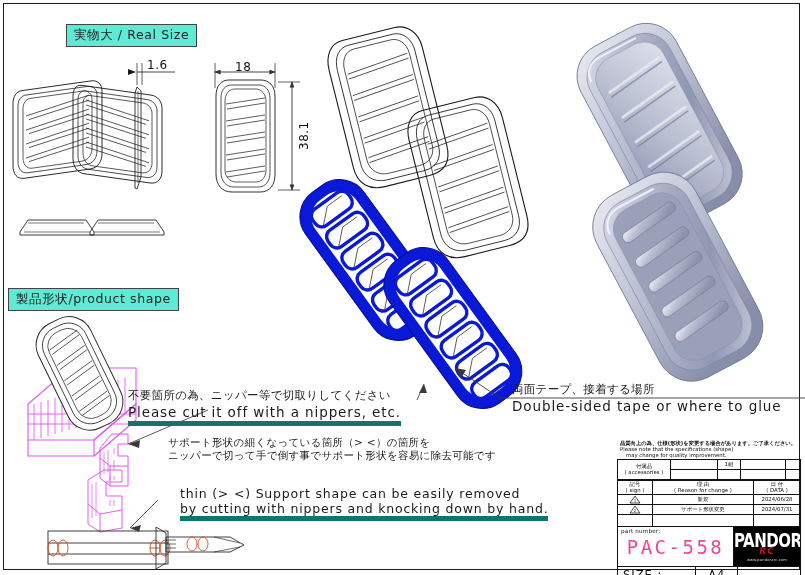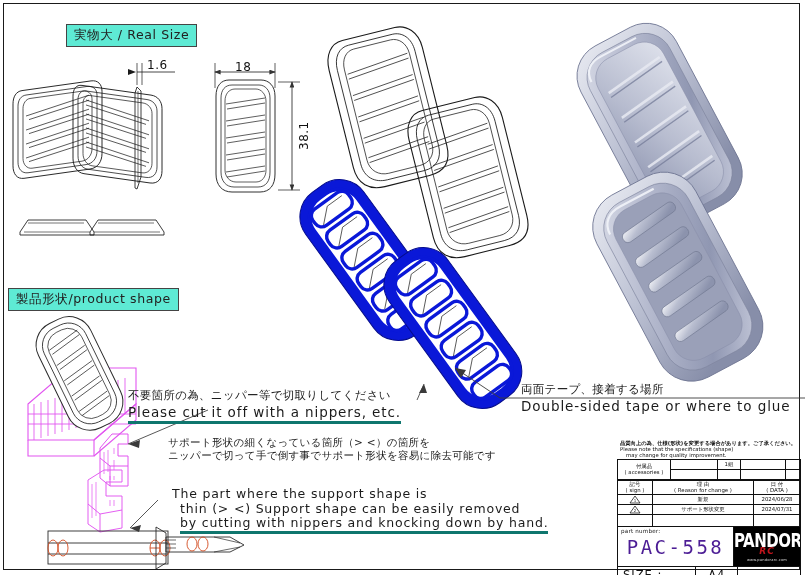"両面テープ、接着する場所" div.anno { margin-left: 9px -> none }
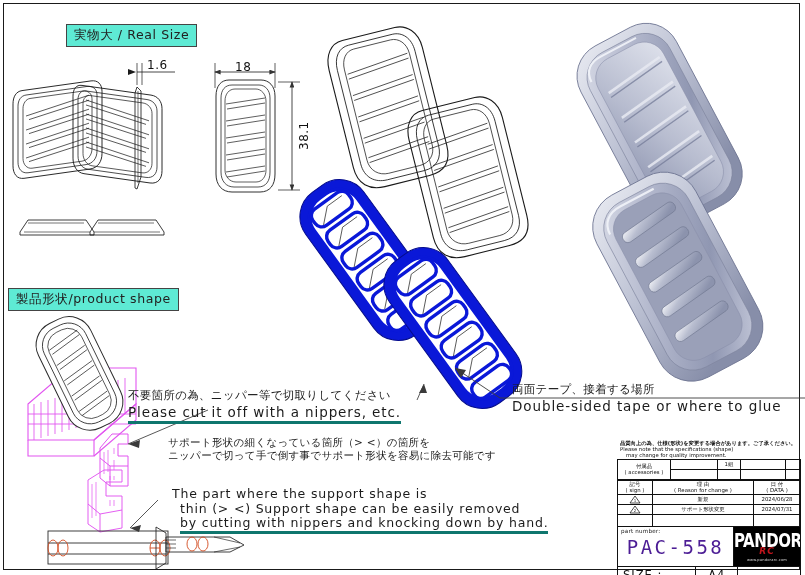"Please cut it off with" .underline-txt { border-bottom: 3px solid #0f766e -> 5px solid #0f766e }
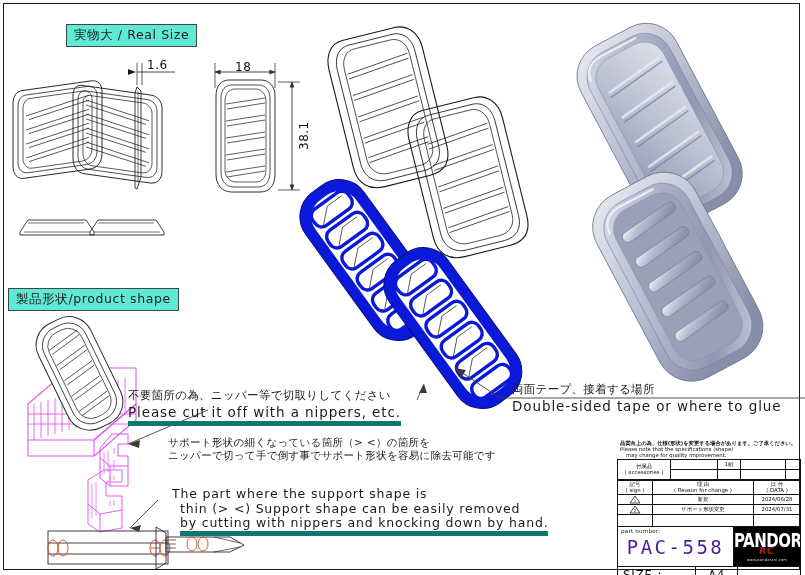"The part where the support" span.en { html: <span>The part where the support shape is</span> -> none }
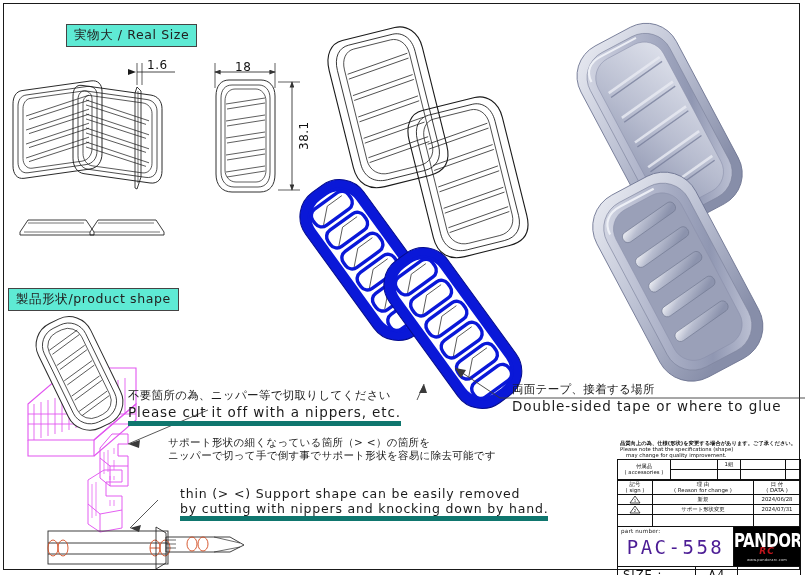"PAC-558" .pn-value { color: #4c1d95 -> #ec4899 }
